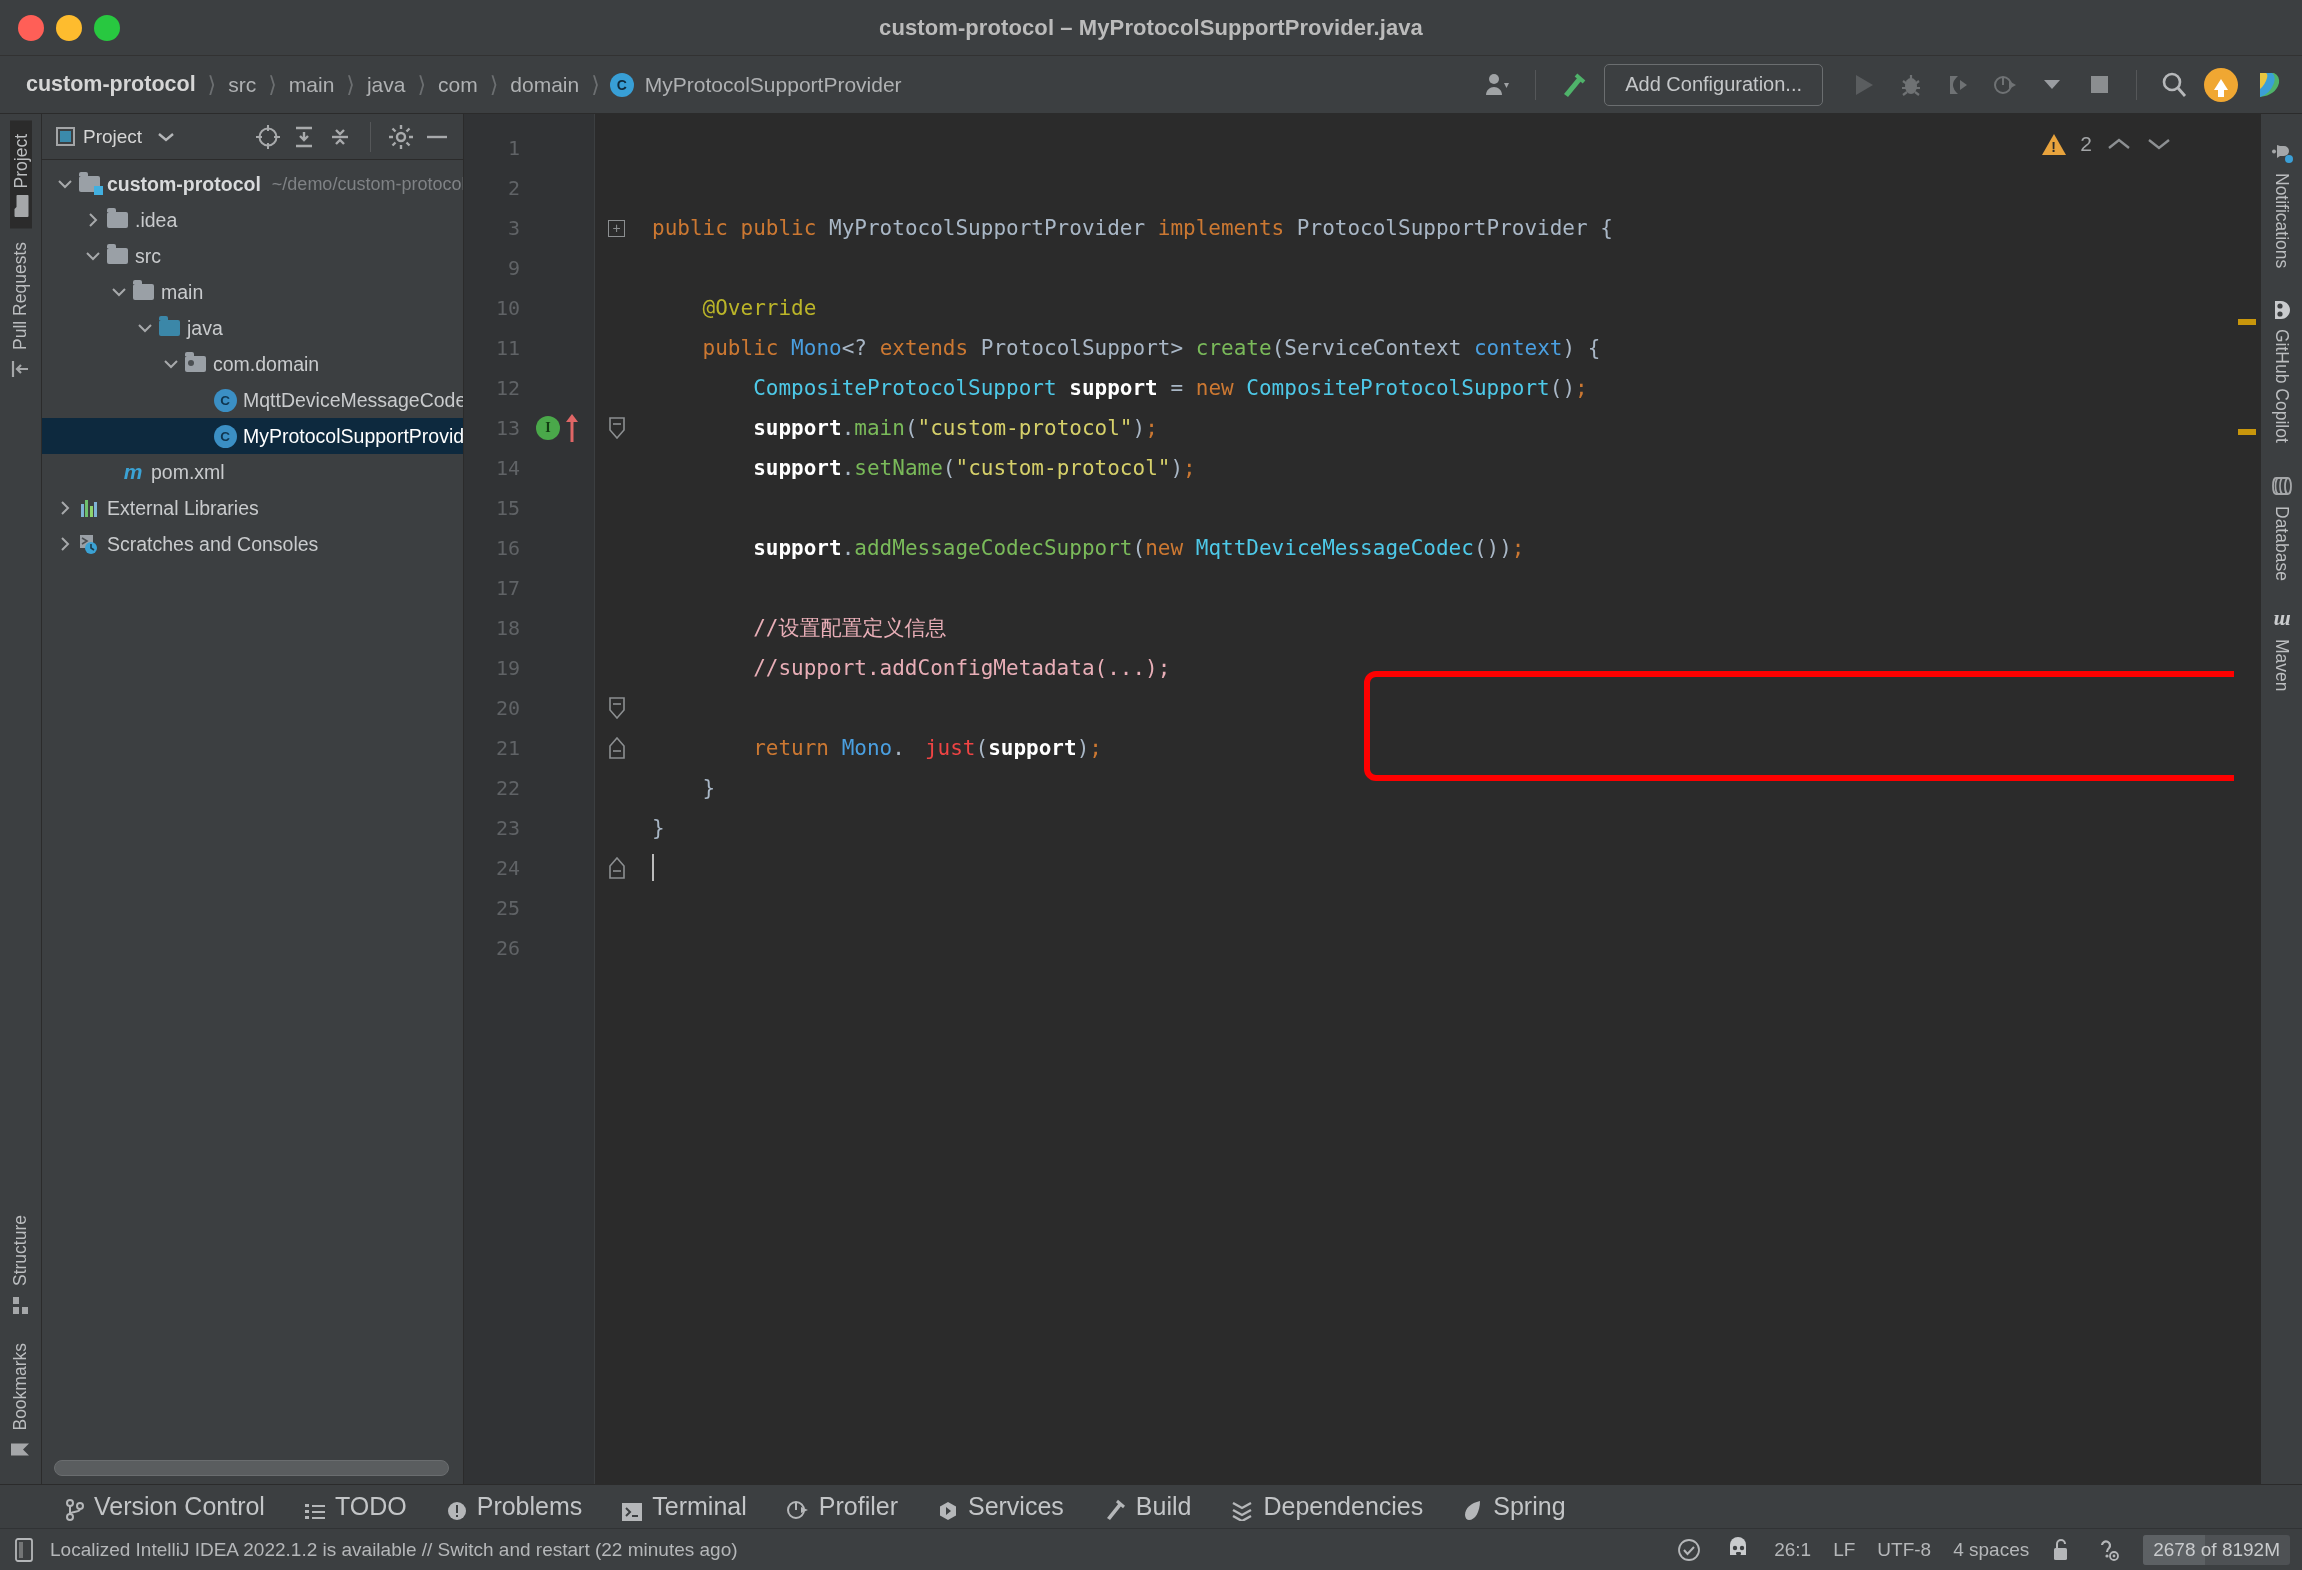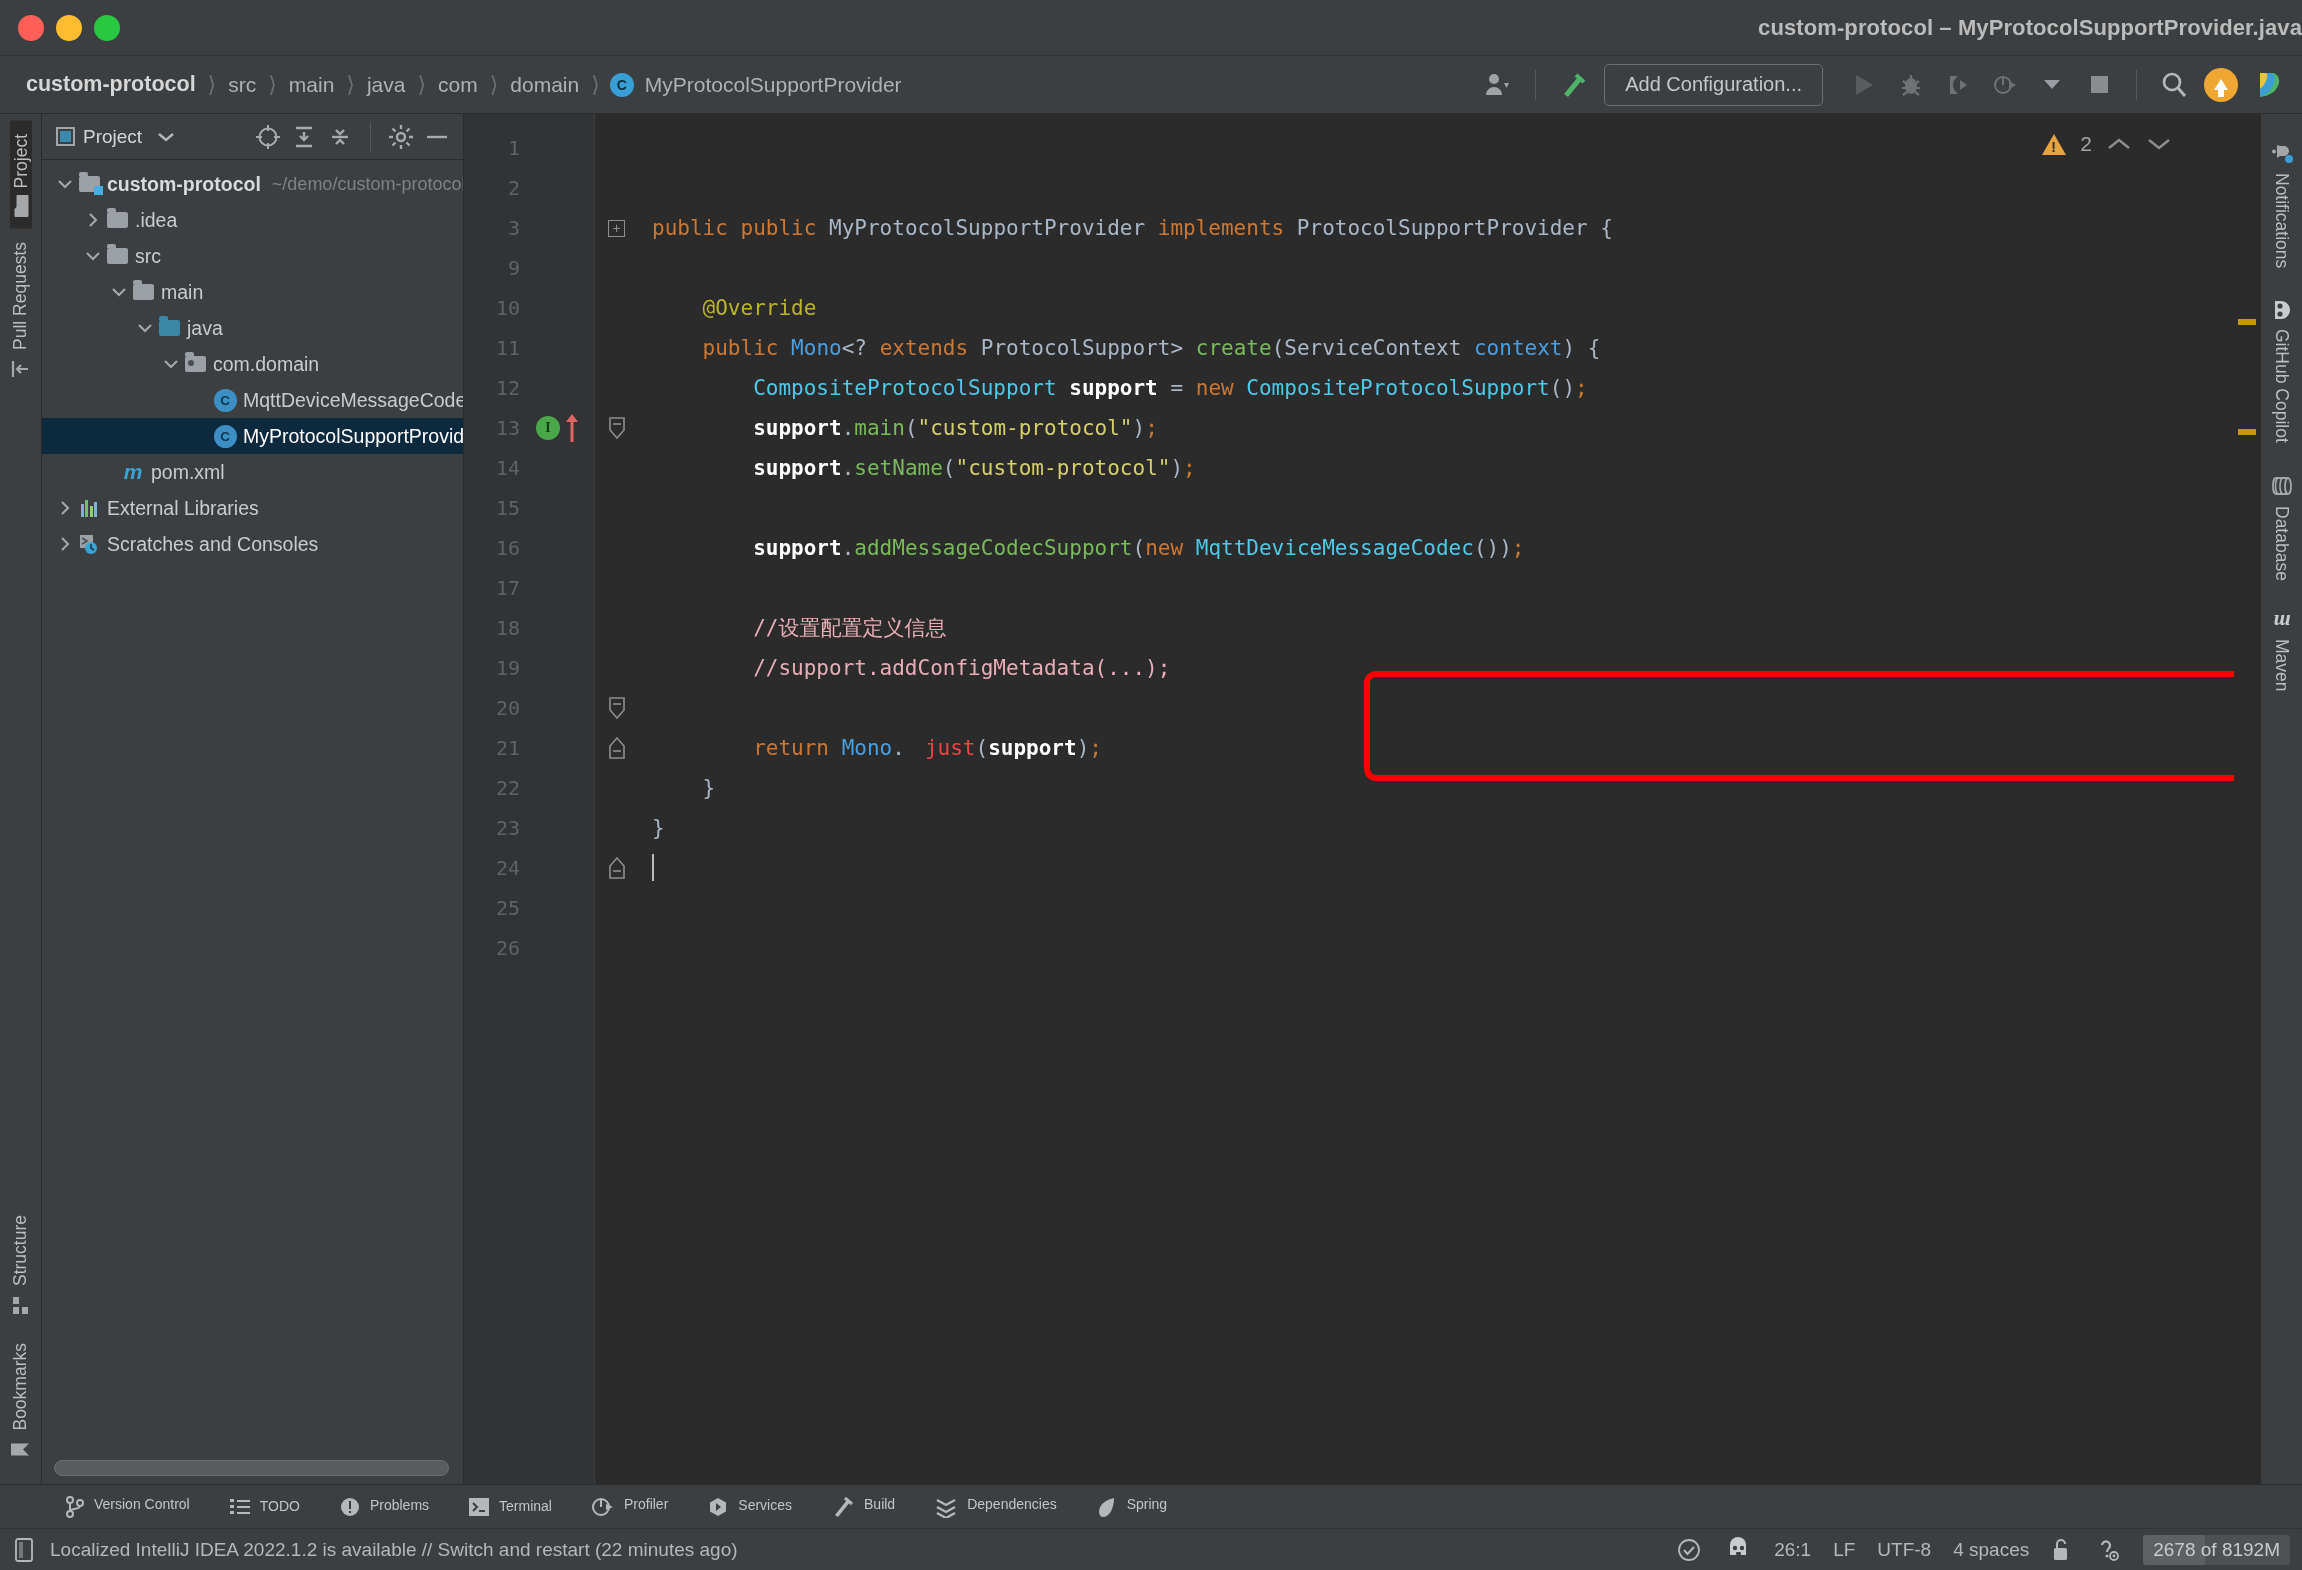"custom-protocol –" .win-title { text-align: right -> center }
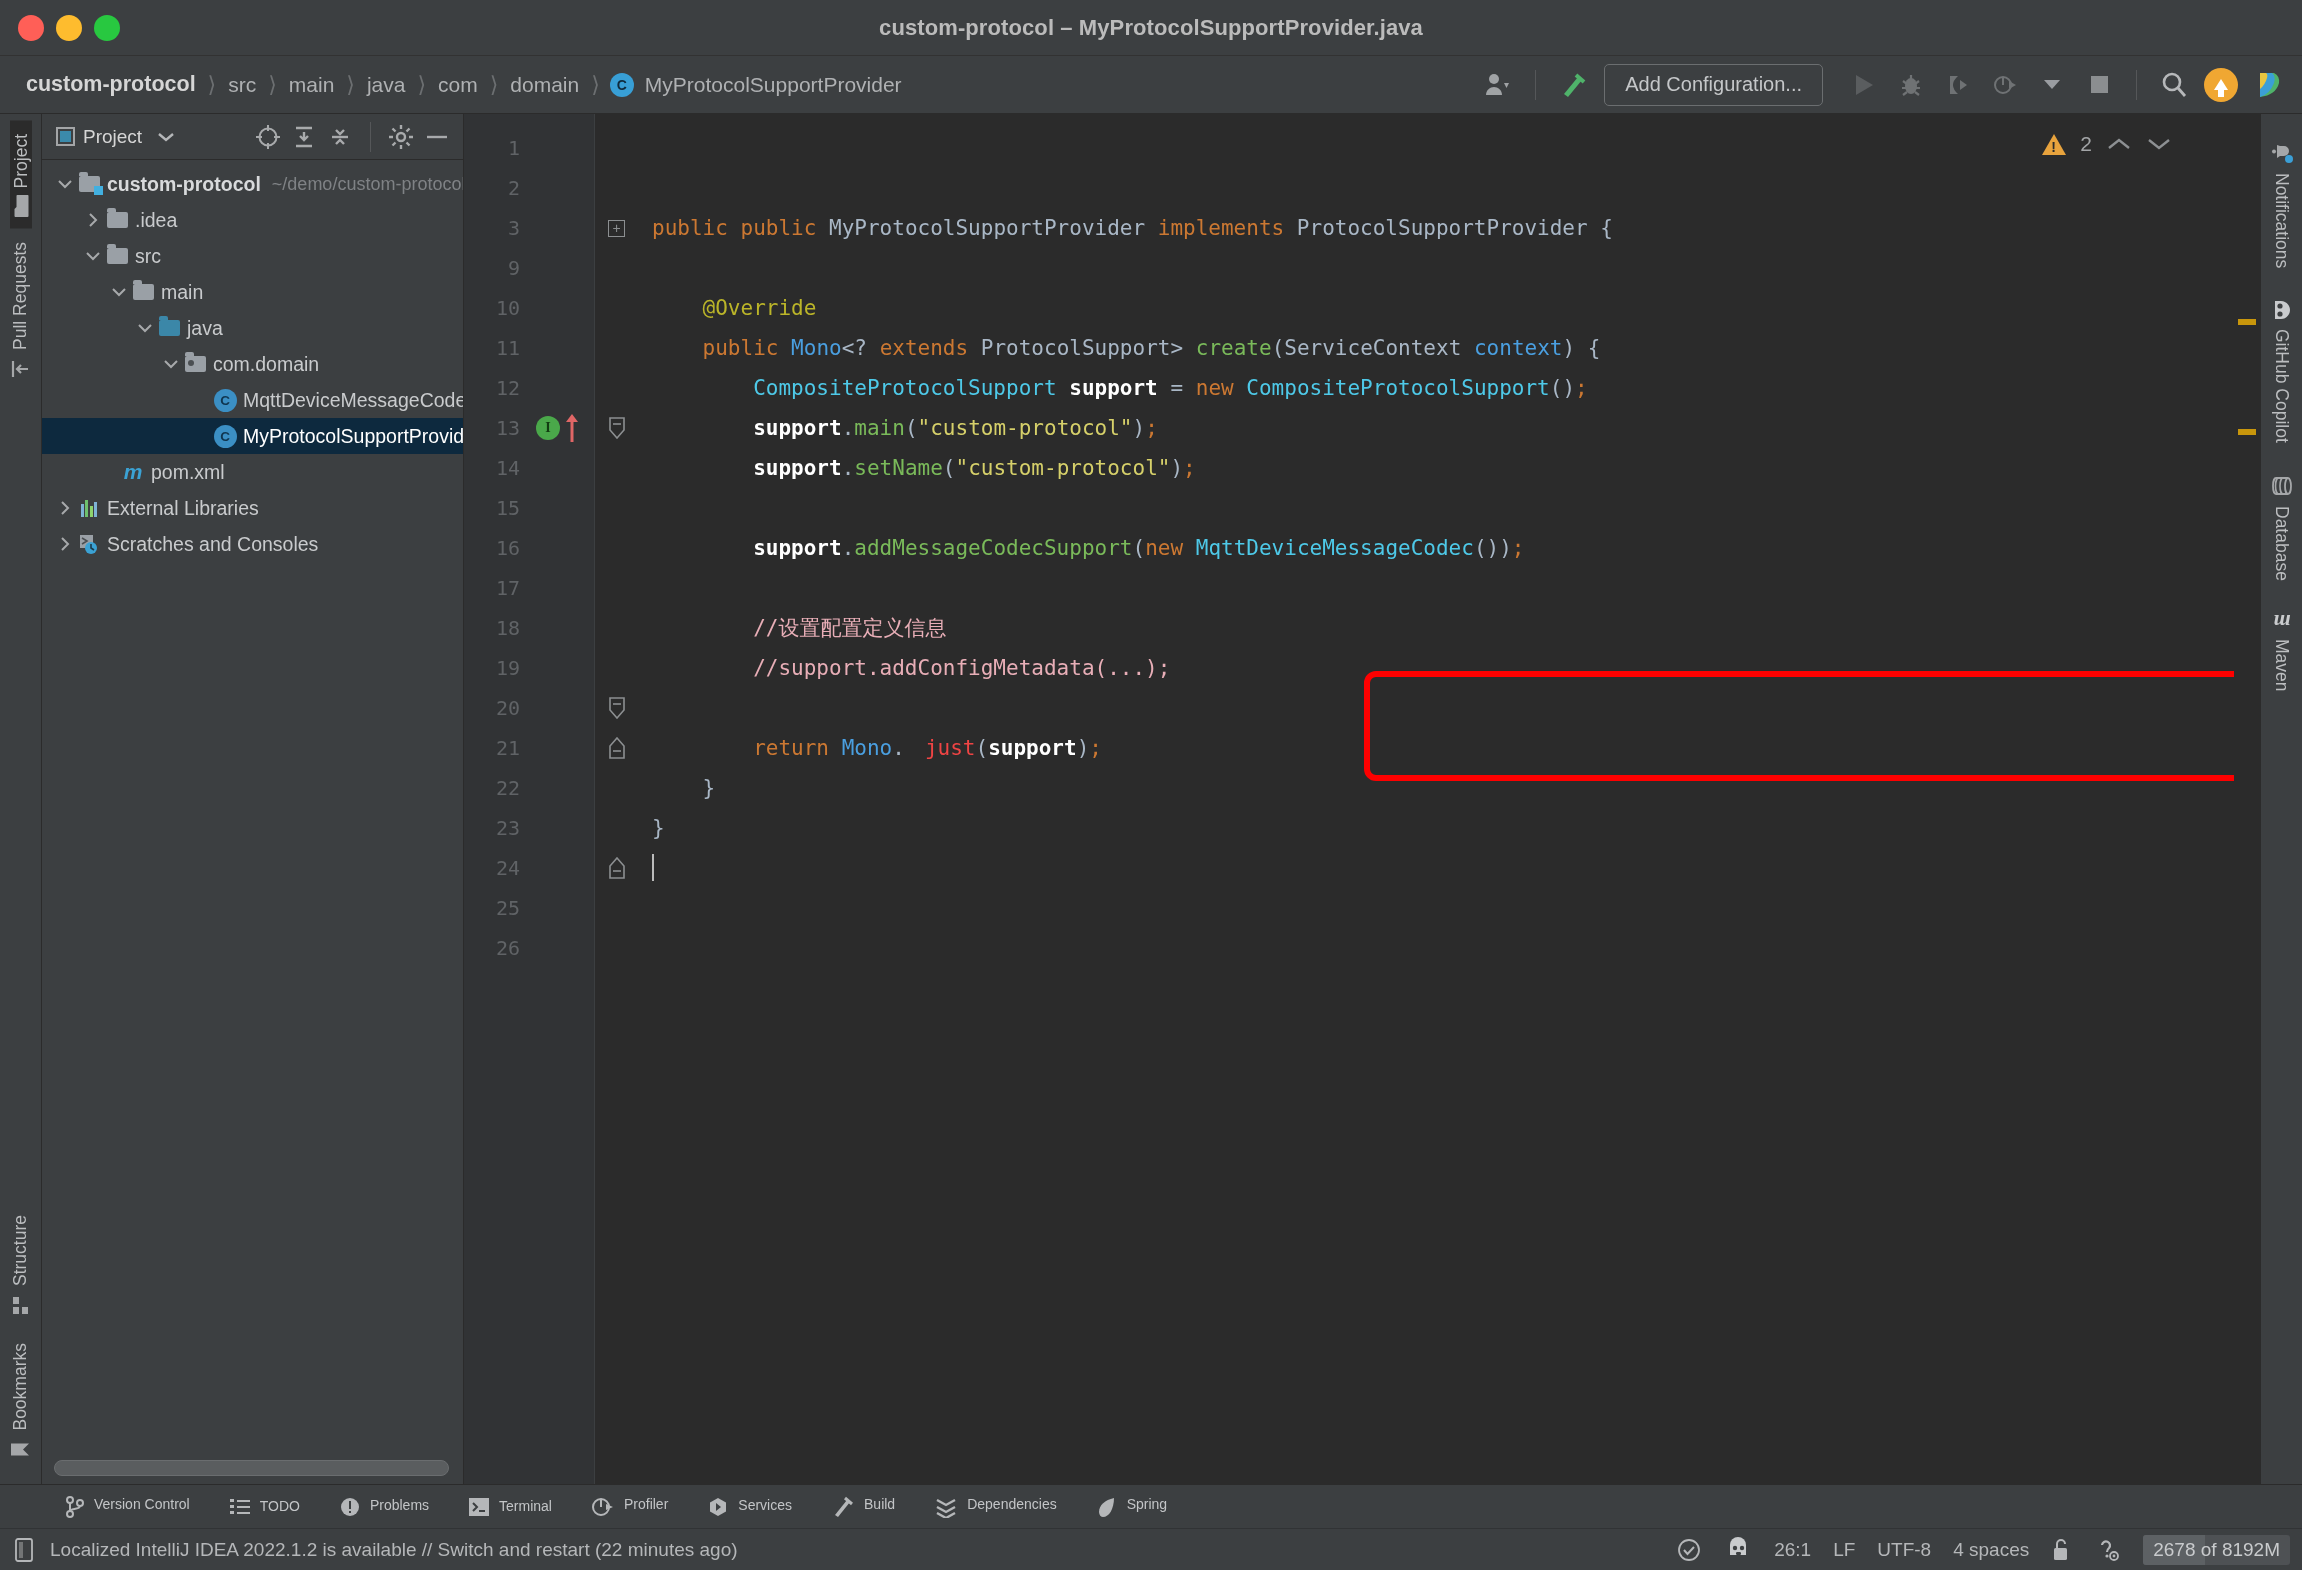"Version Control" .twi { align-items: flex-start -> flex-end; font-size: 14px -> 25px }
